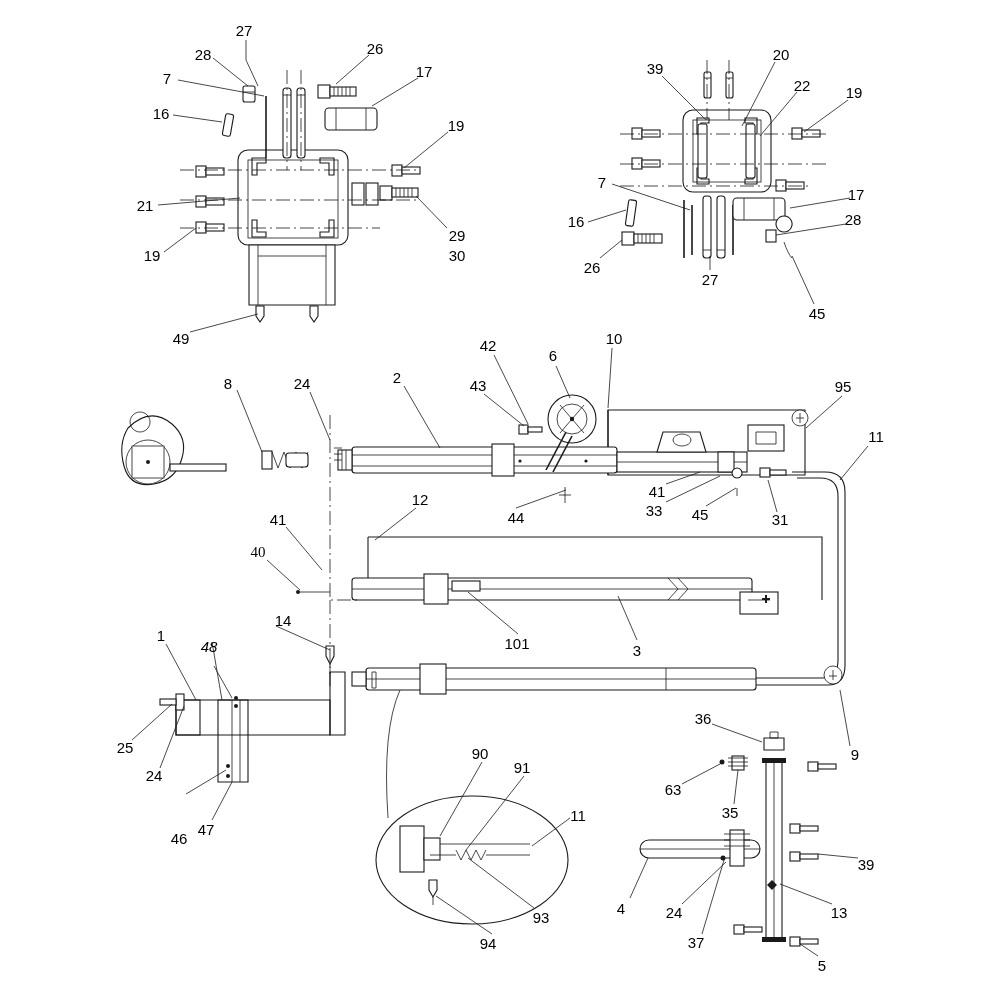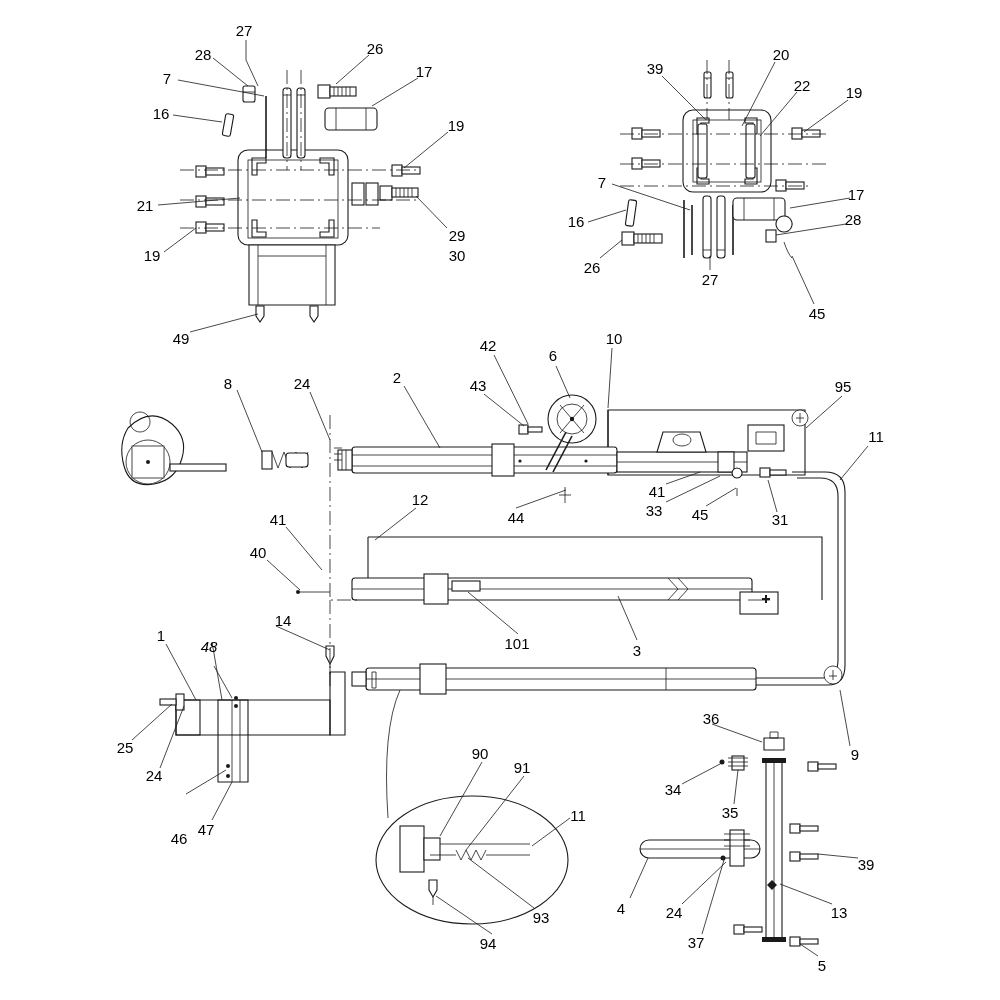"40" div.callout { font-family: none -> Liberation Serif, serif }
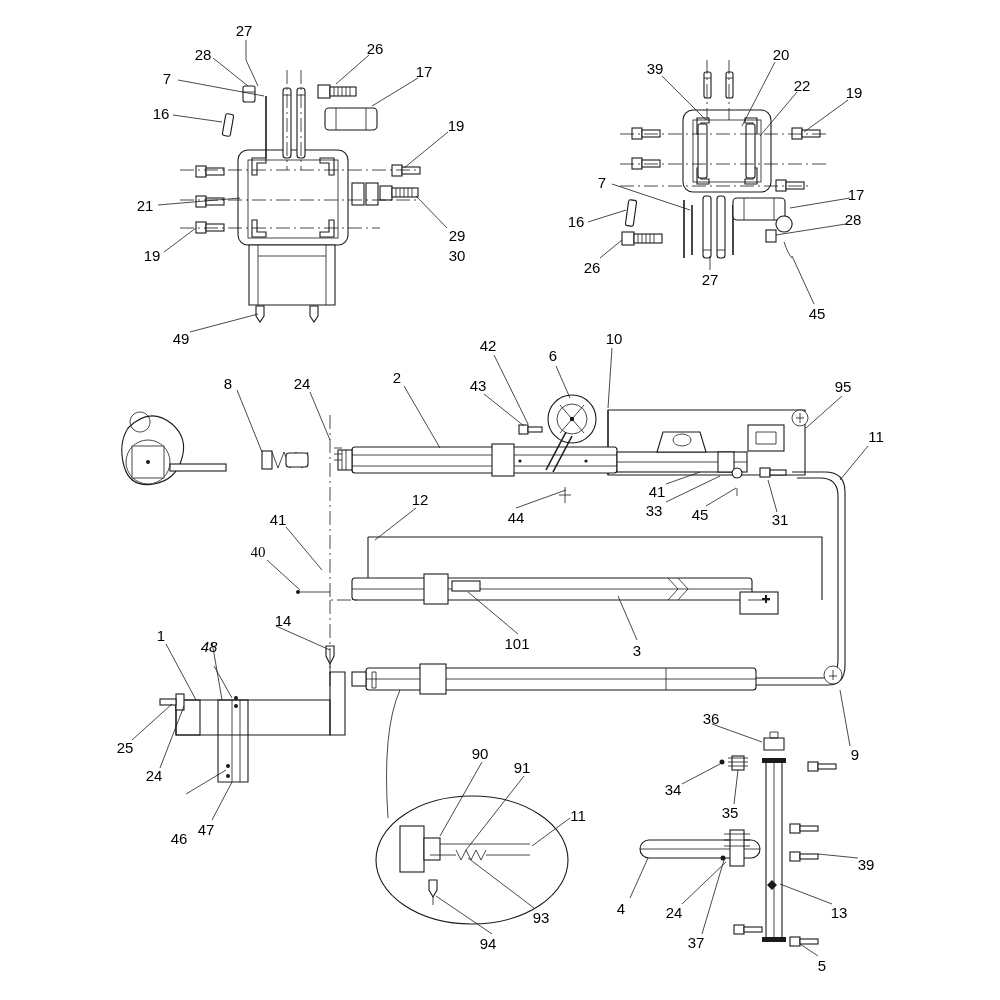"36" div.callout { margin-left: 8px -> none }
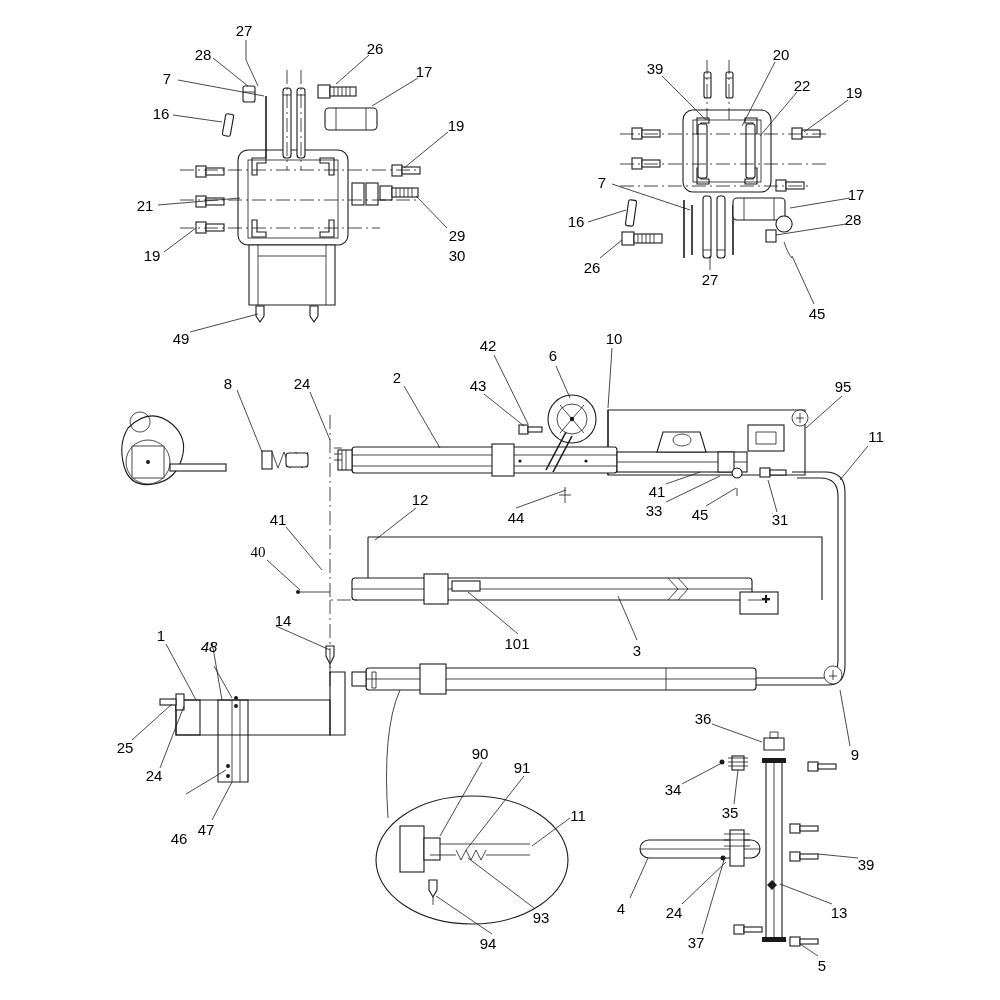"34" div.callout { text: 34 -> 63 }
